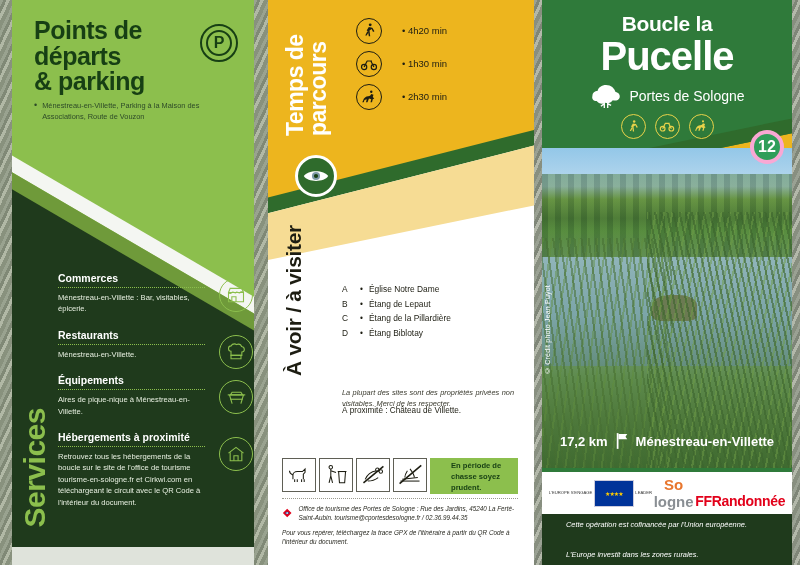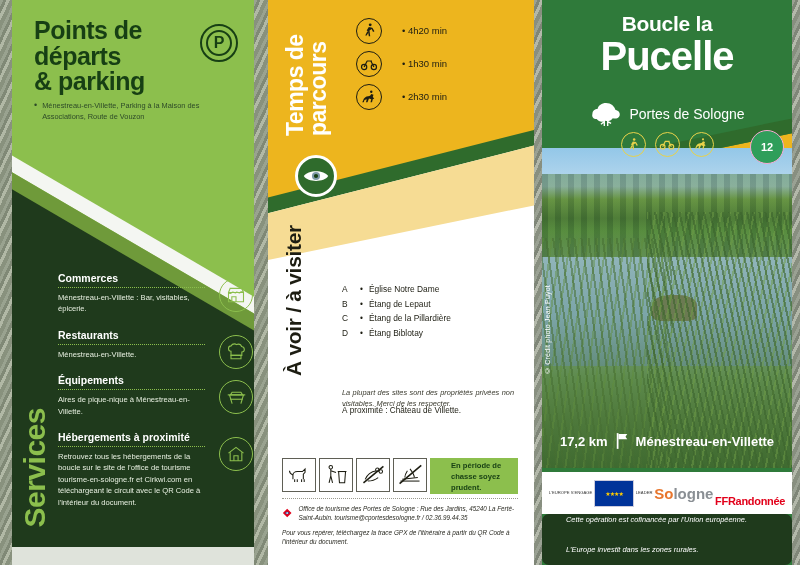"Portes de Sologne" .r-brand { margin-top: 24px -> 6px }
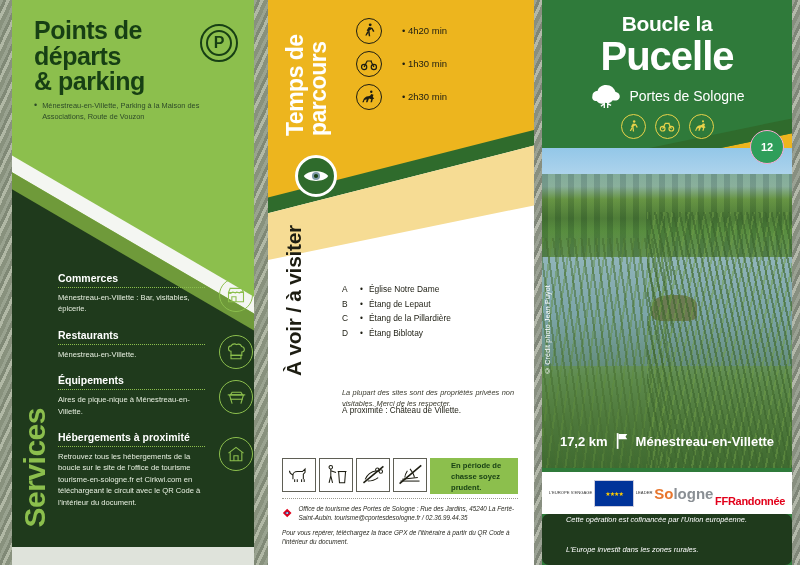"12" #num-badge { border: 1px solid #f9a8d4 -> 4px solid #f9a8d4; font-size: 11px -> 16px }
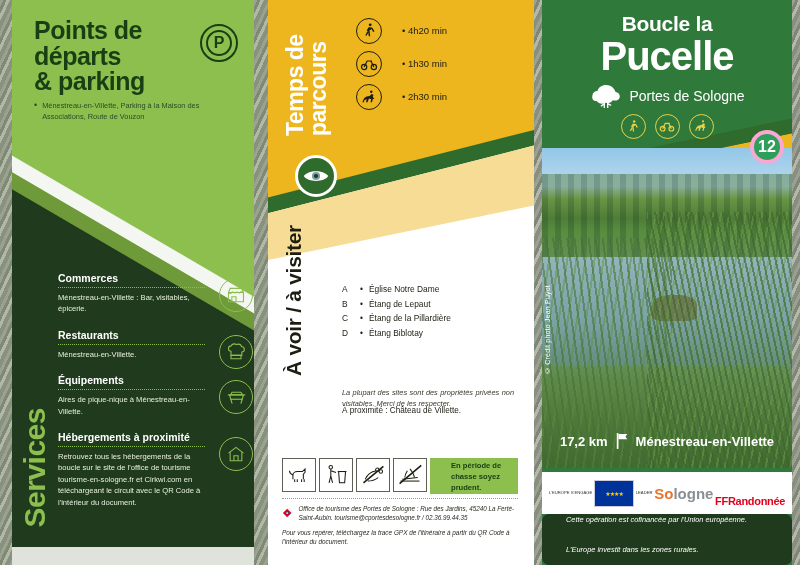"So" .logo { flex-direction: none -> column }
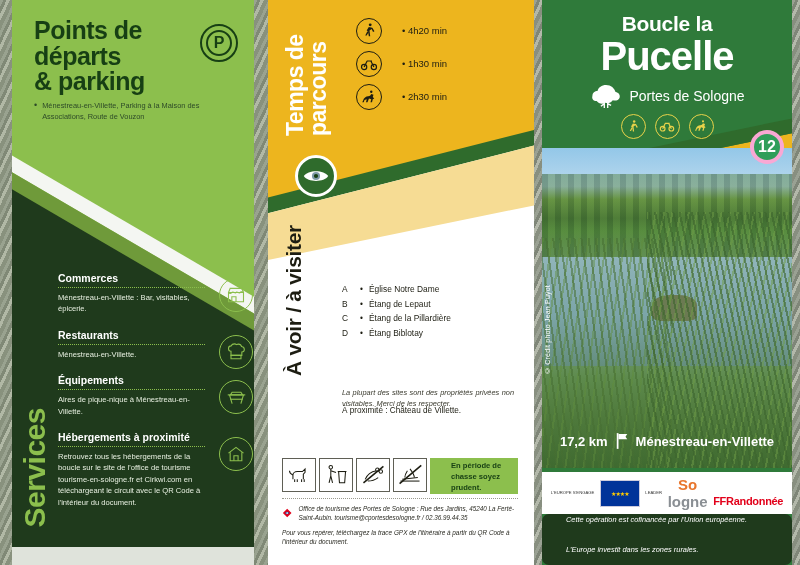"FFRandonnée" .ffr { font-size: 11px -> 14px }
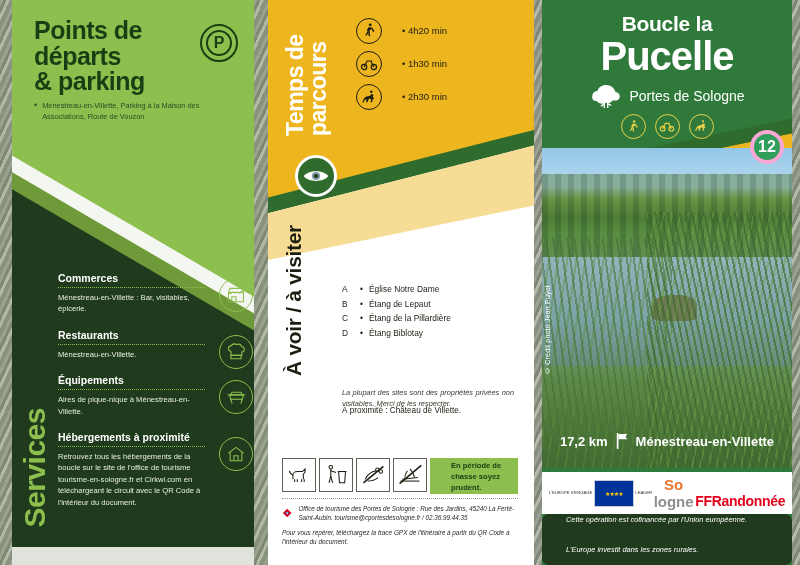"Cette opération est cofinancée par" div.r-foot { border-radius: 7px -> none; justify-content: none -> center }
